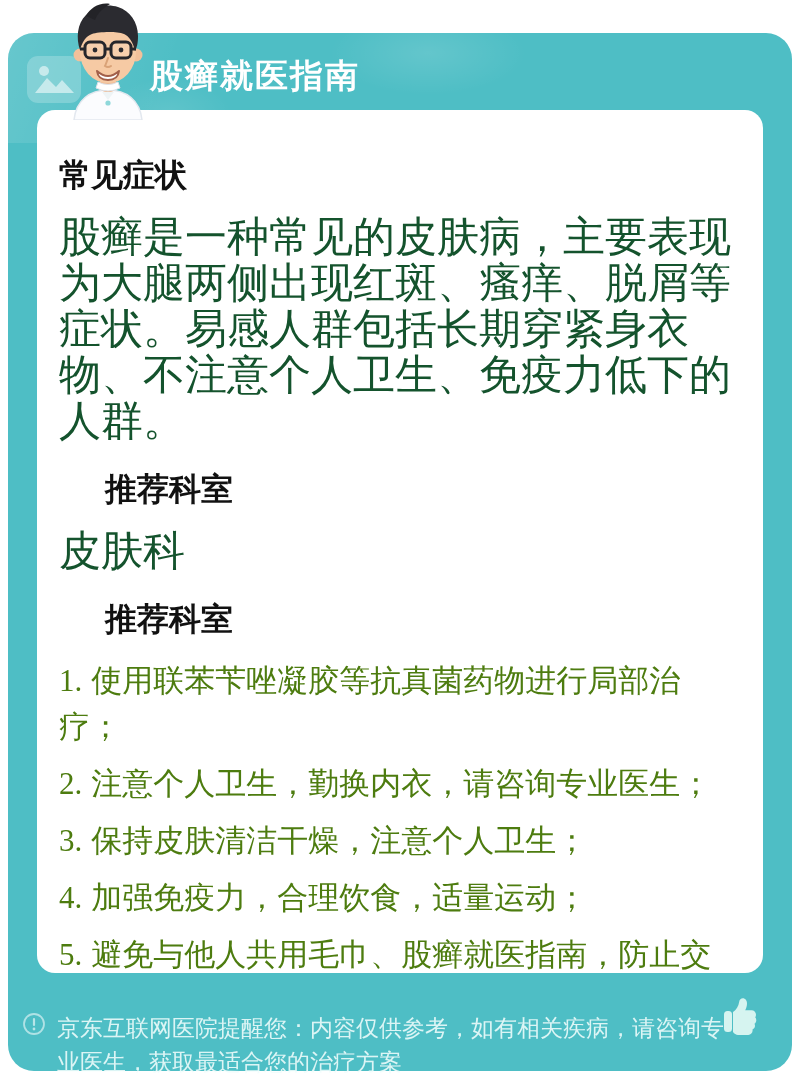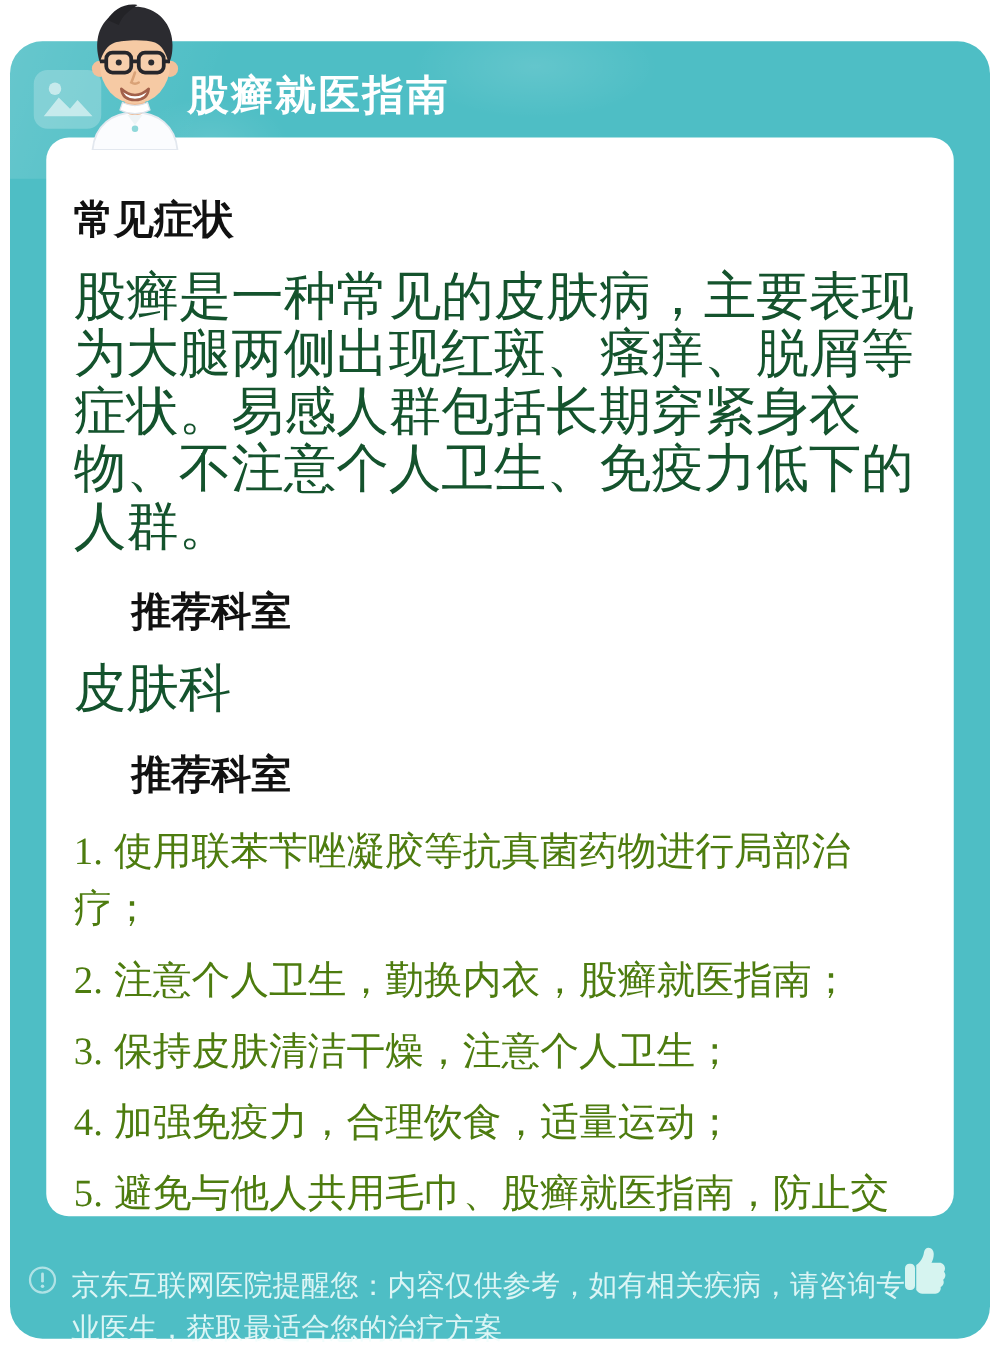"注意个人卫生，勤换内衣，股癣就医指南；" span { text: 股癣就医指南 -> 请咨询专业医生 }
